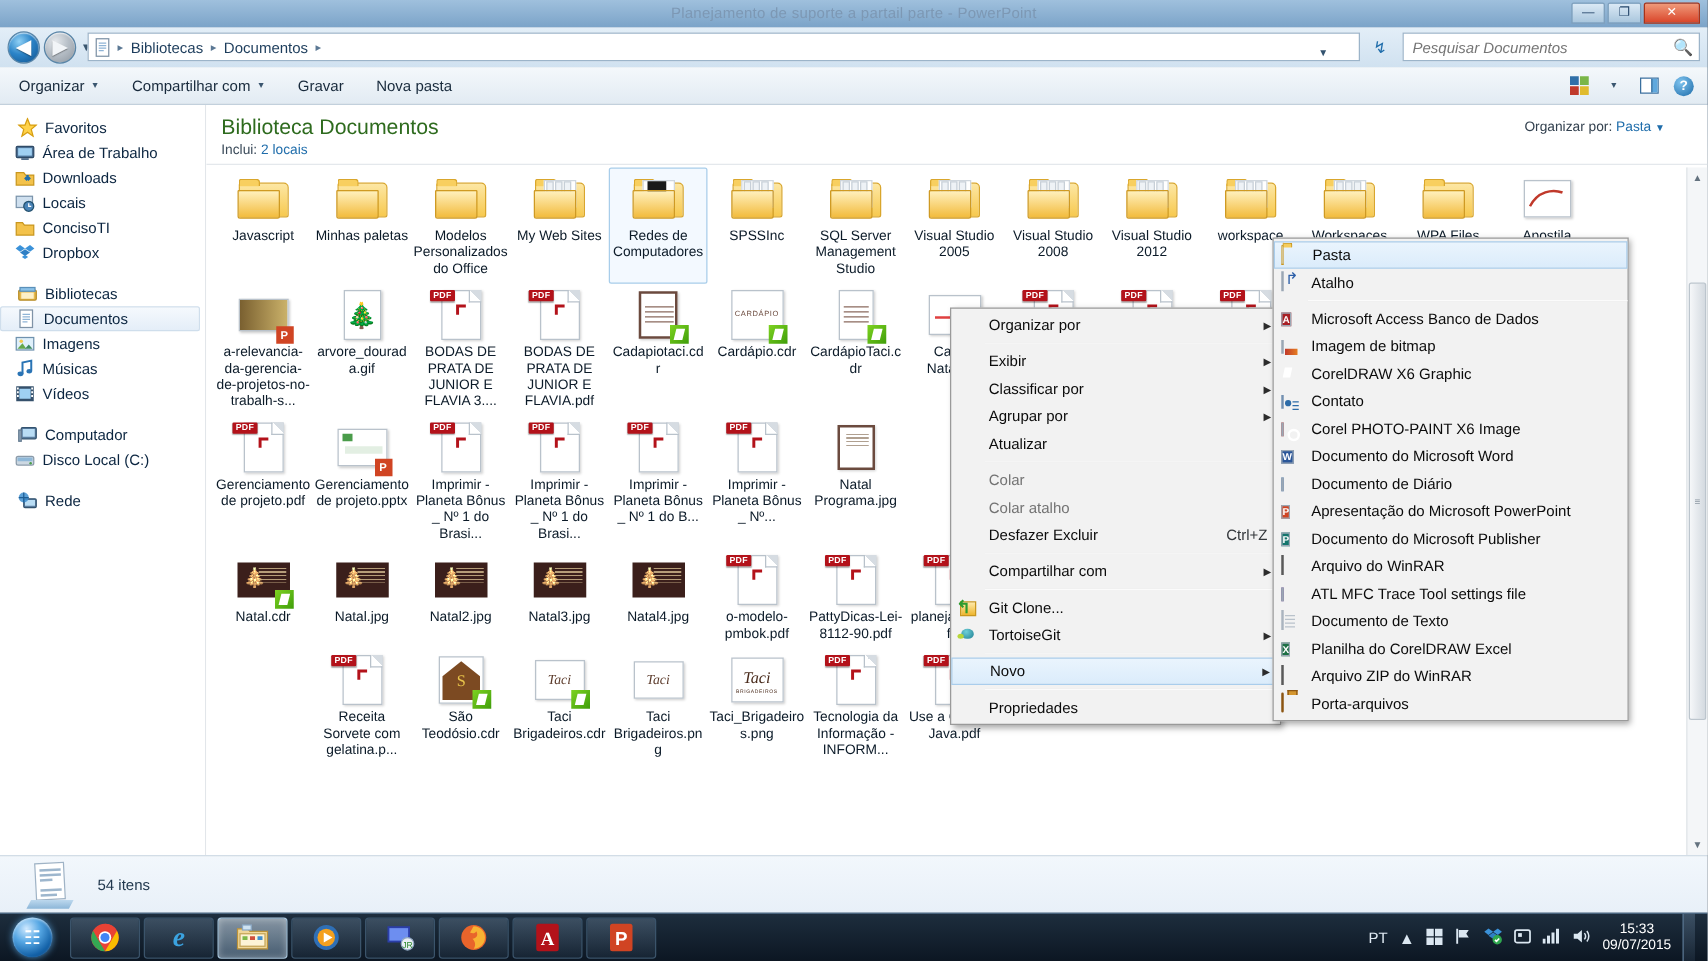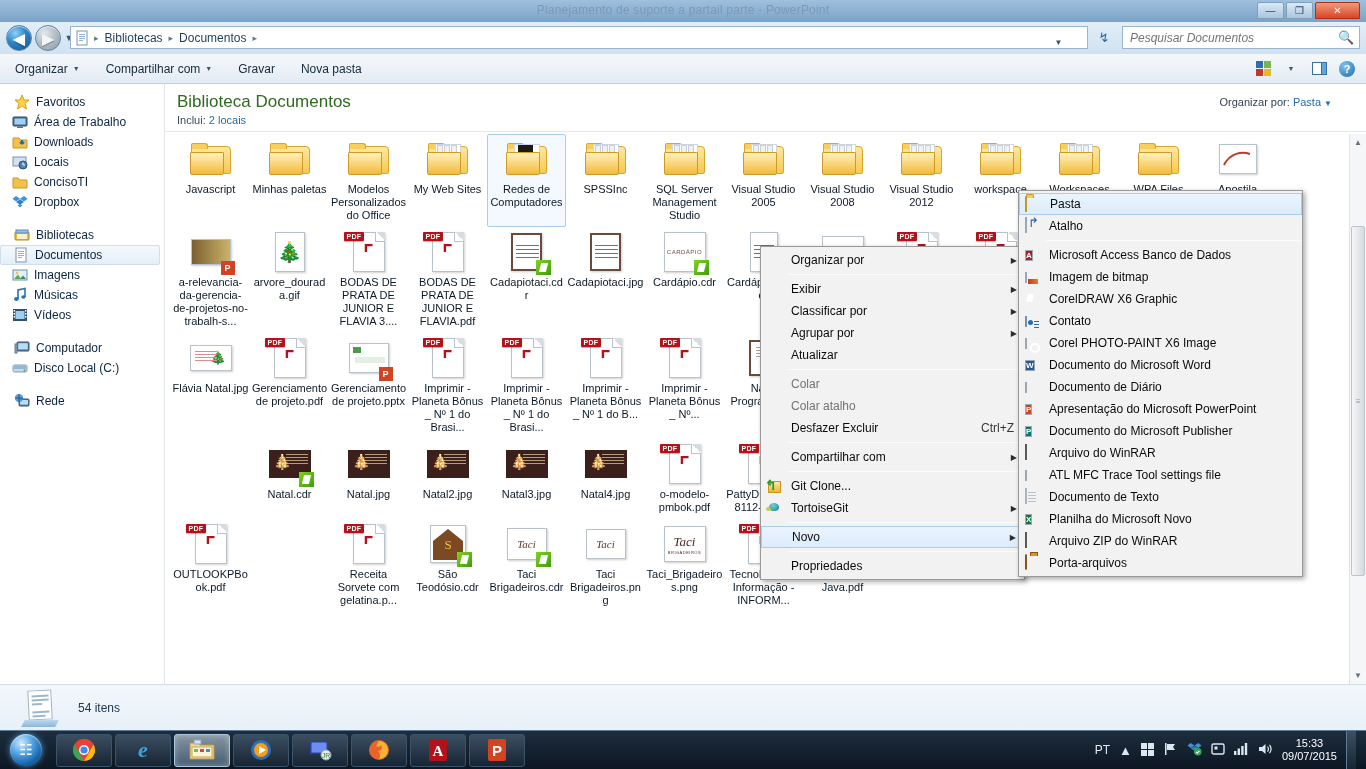"Cadapiotaci.jpg" div.tile { html: <div> <div> <div> <div></div> <div></div> <div></div> <div></div> </div> </div> <div>Cadapiotaci.jpg</div> </div> -> none }
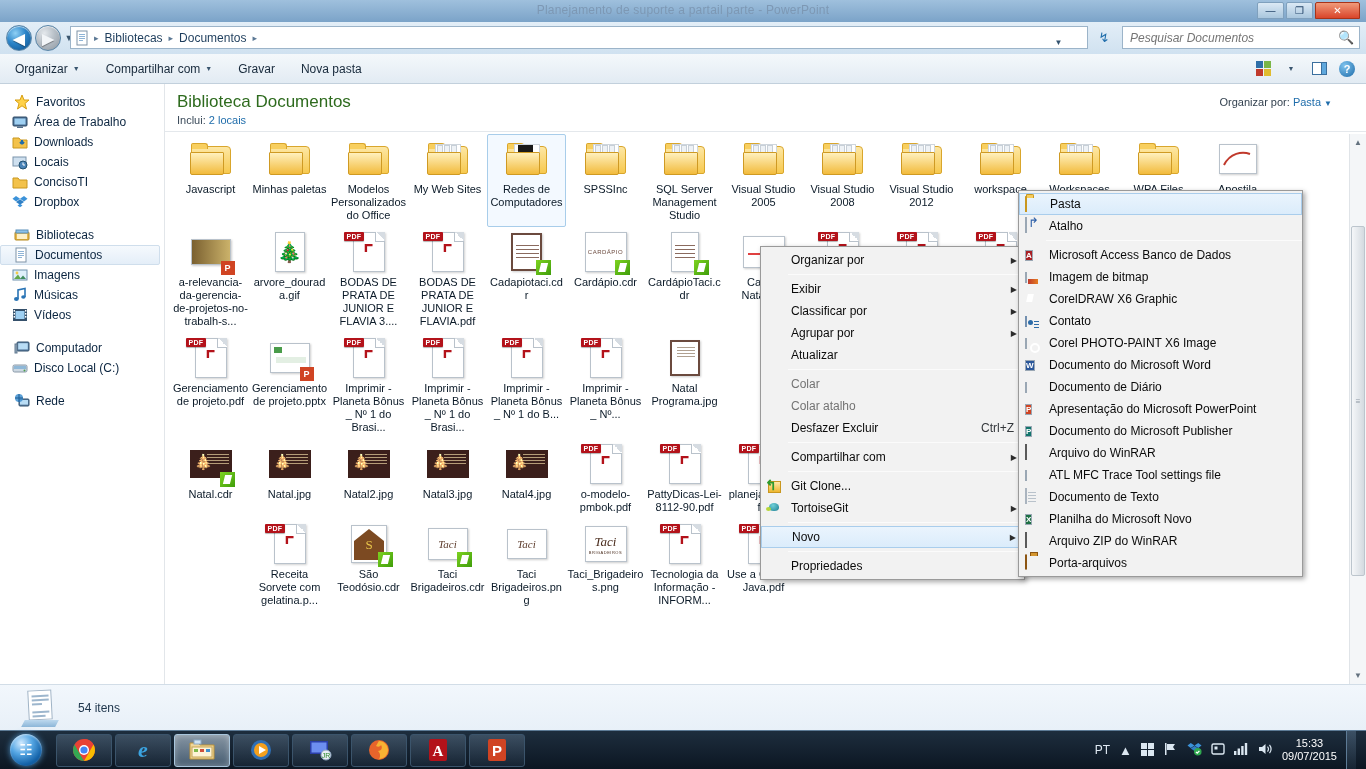"Planilha do Microsoft Novo" span.label { text: Microsoft Novo -> CorelDRAW Excel }
